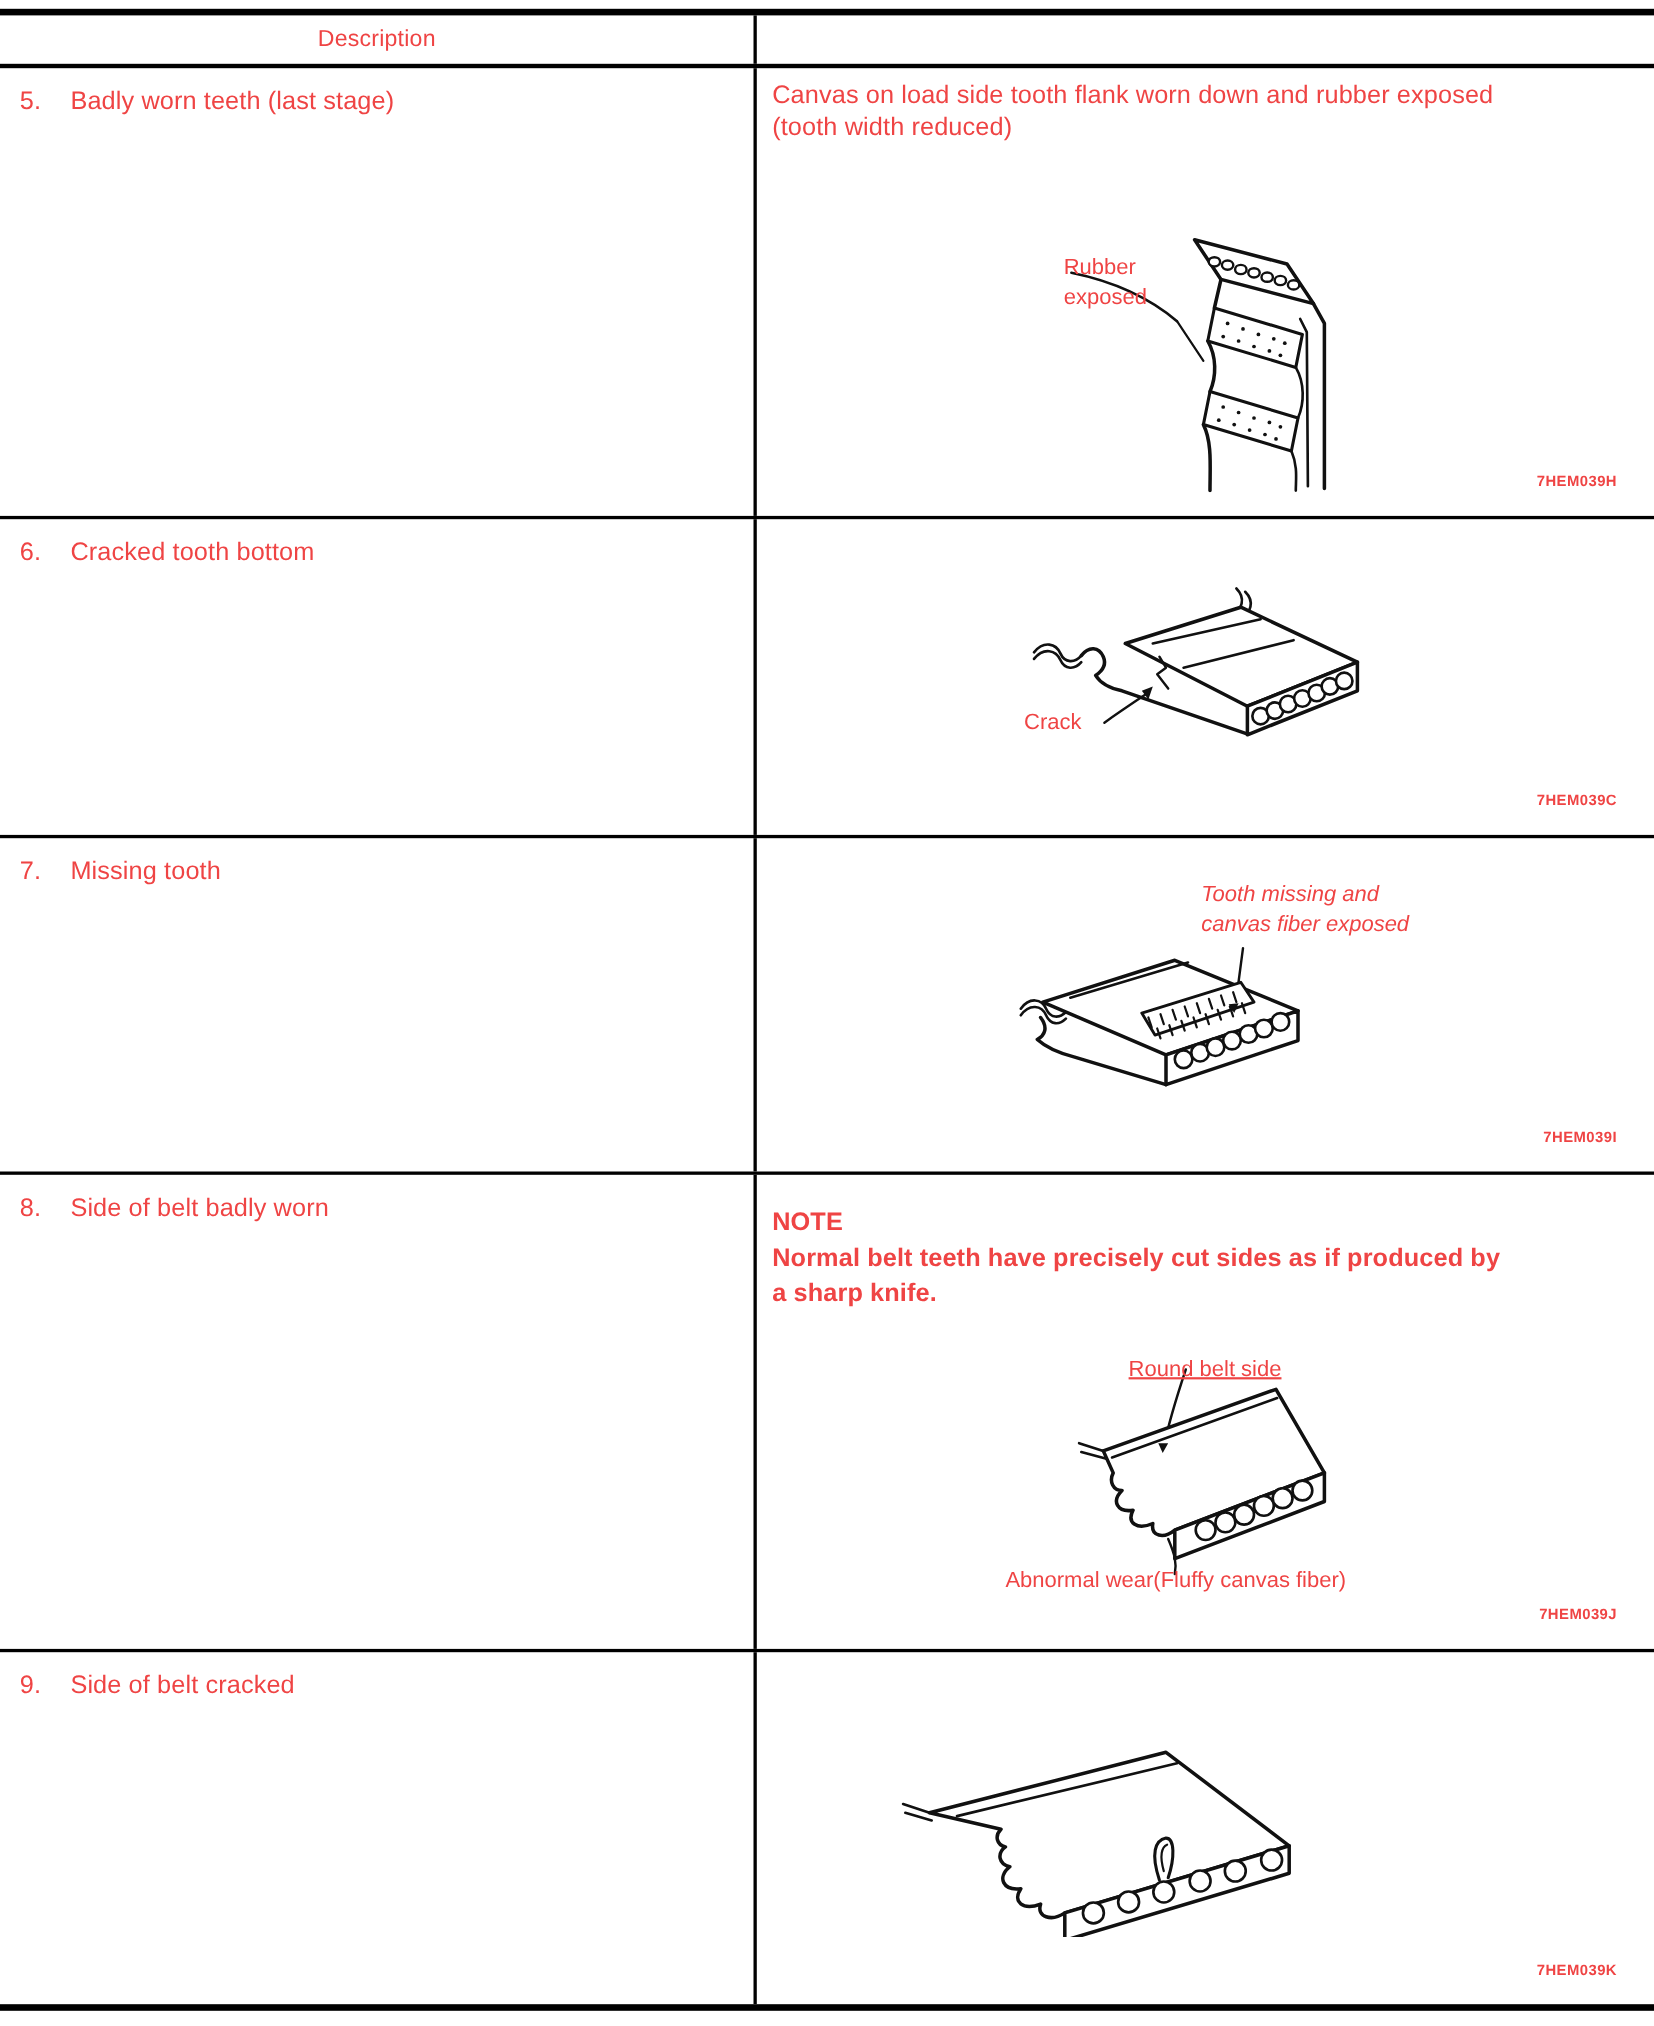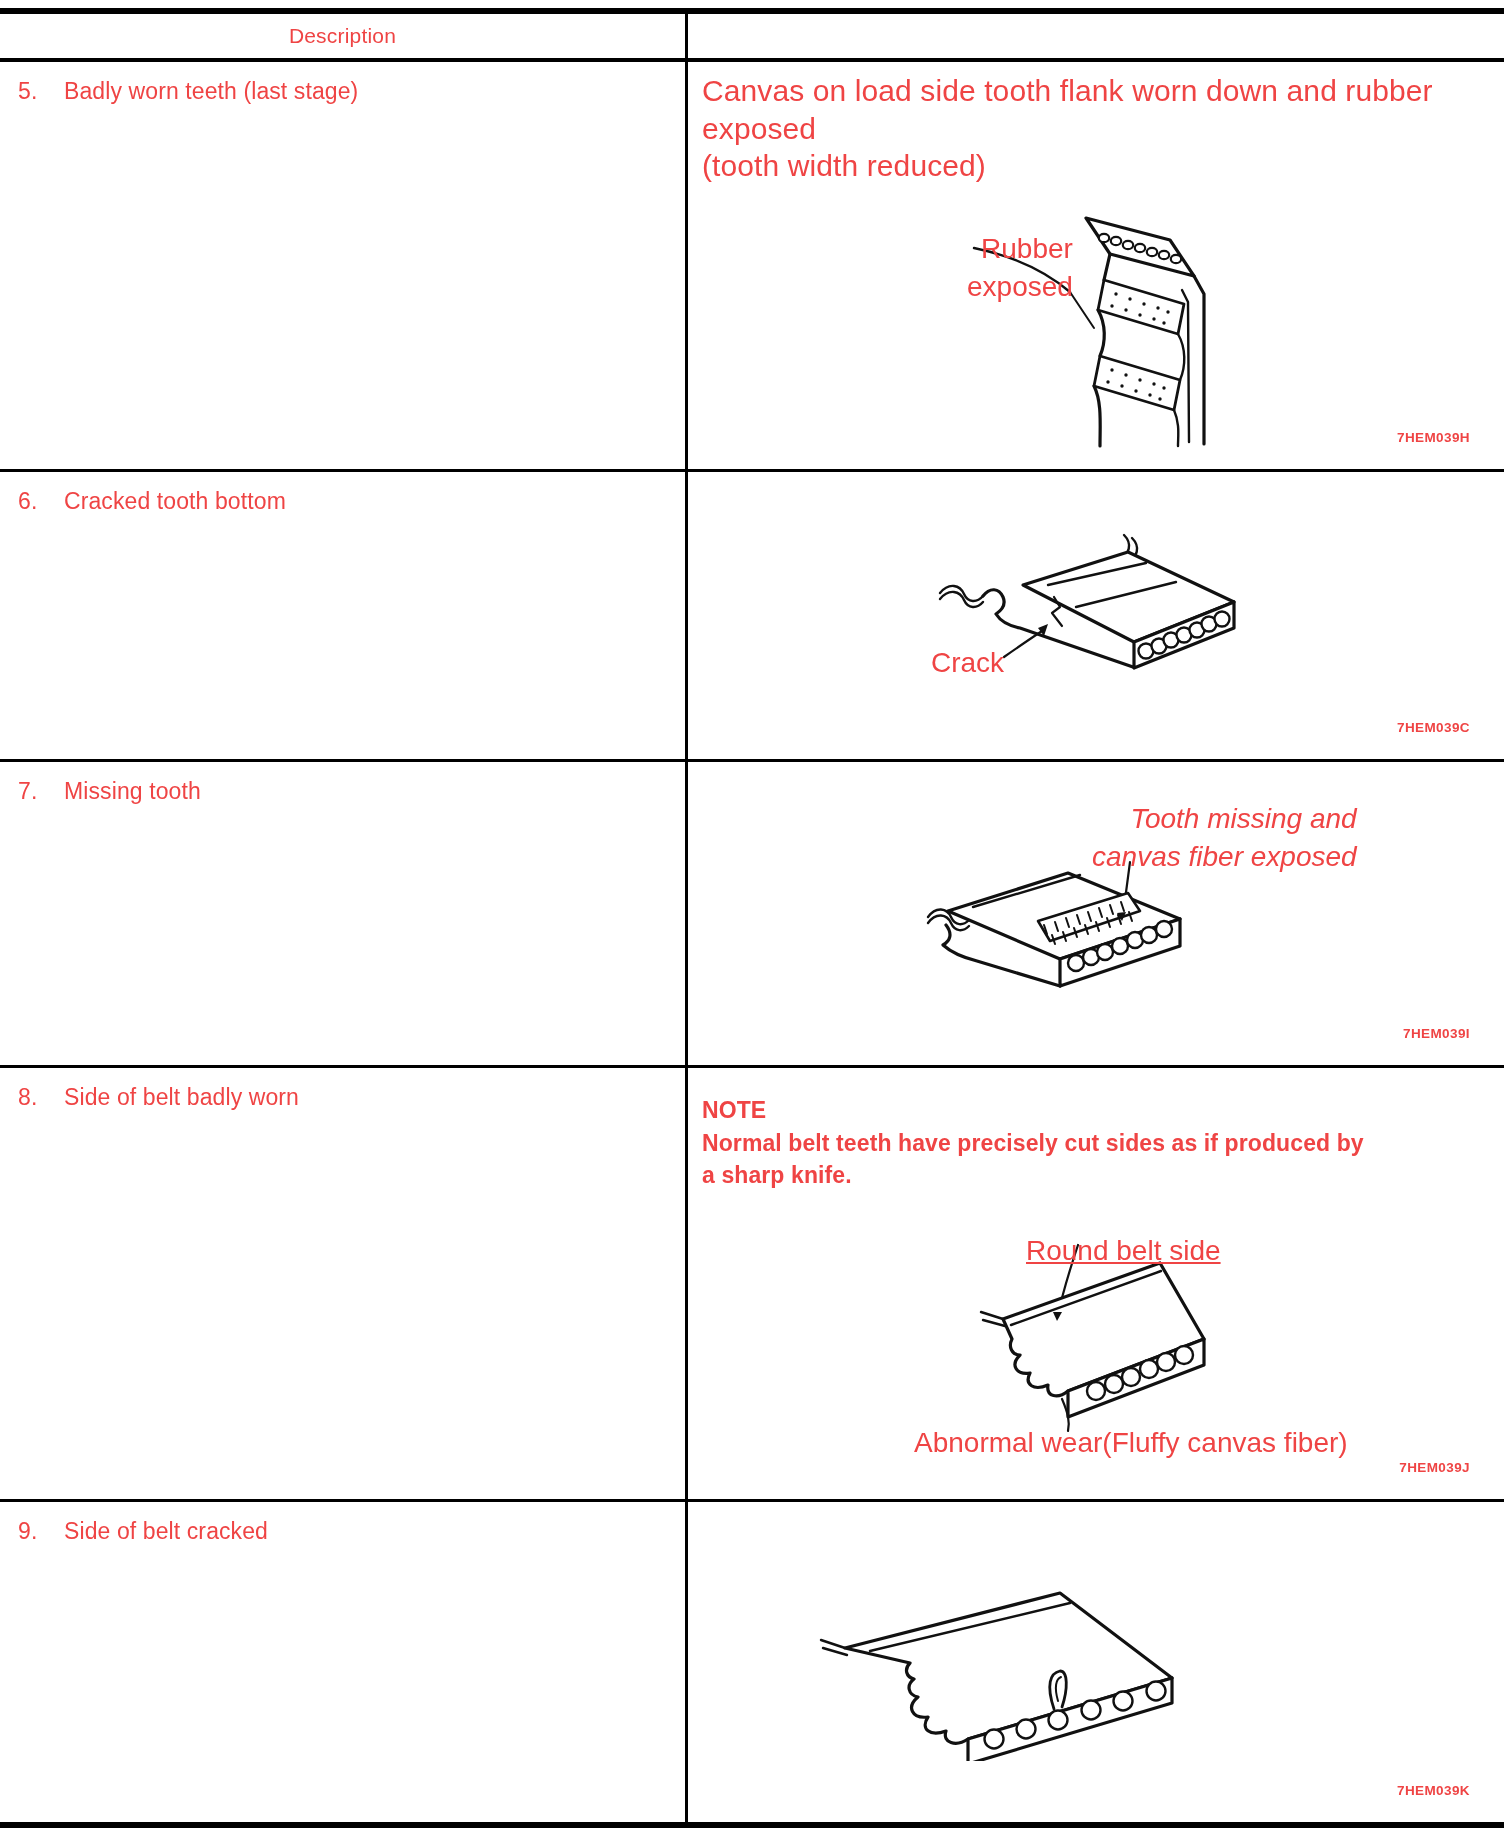"Canvas on load side tooth" .flaw-text { font-size: 30px -> 23px }
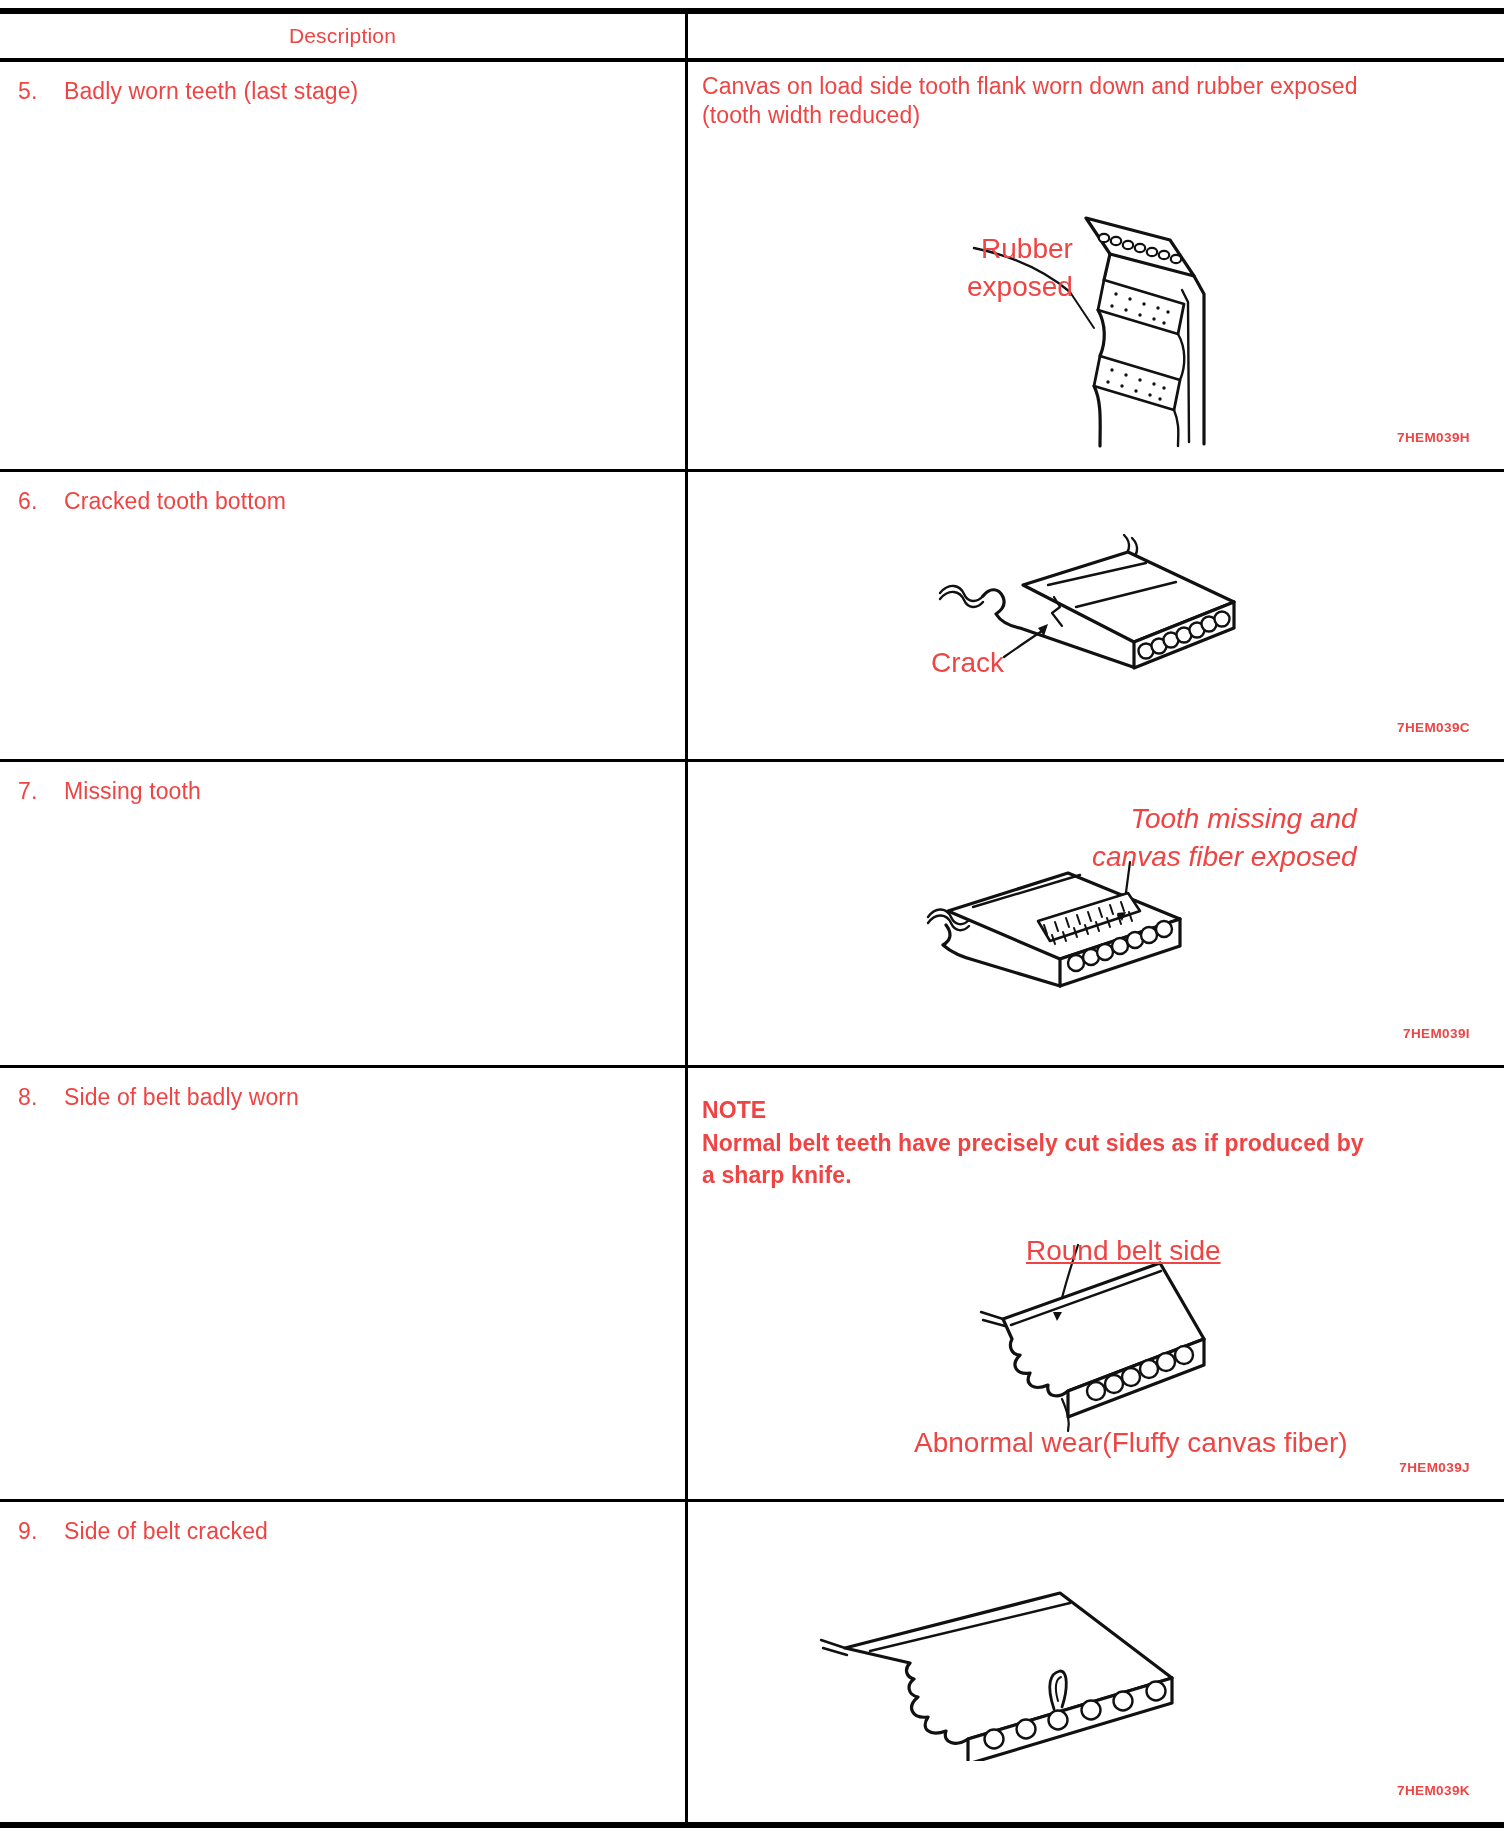"Rubber" .lbl { font-size: 28px -> 20px; text-align: right -> none }
